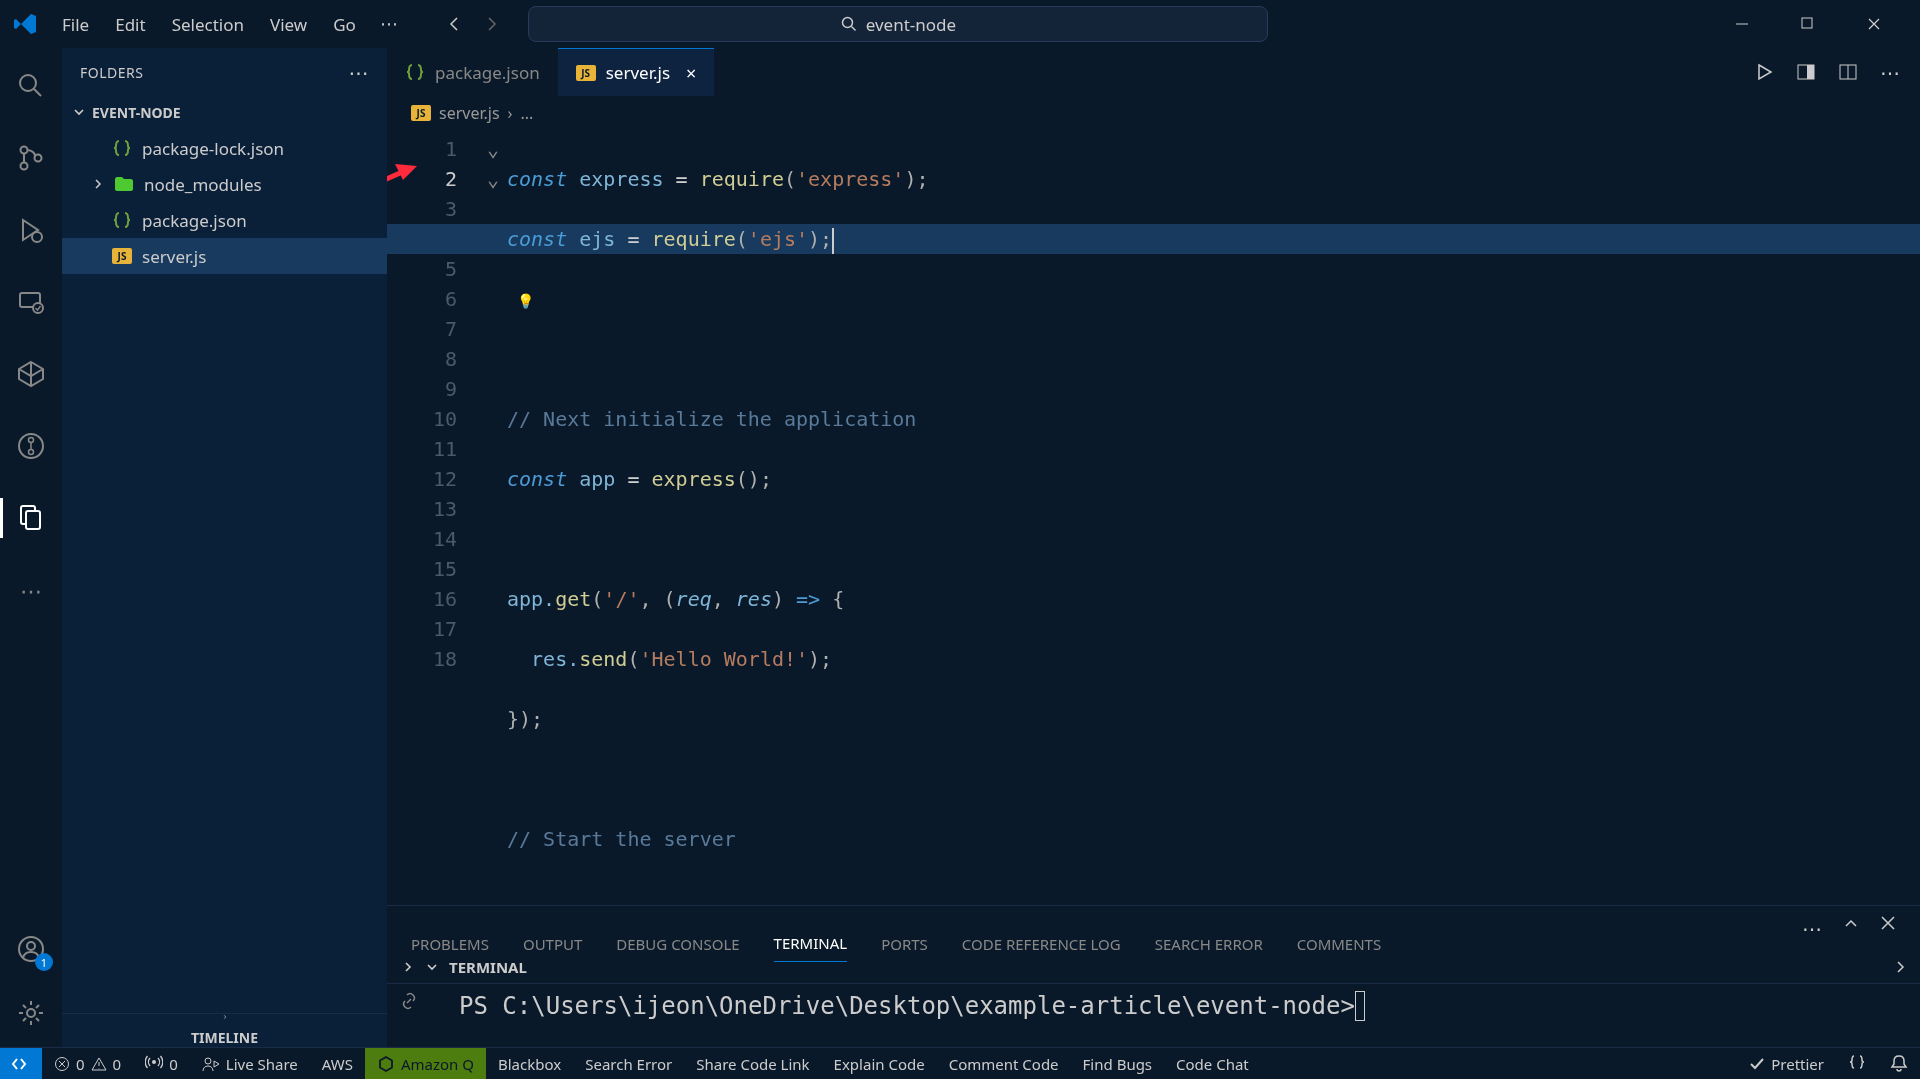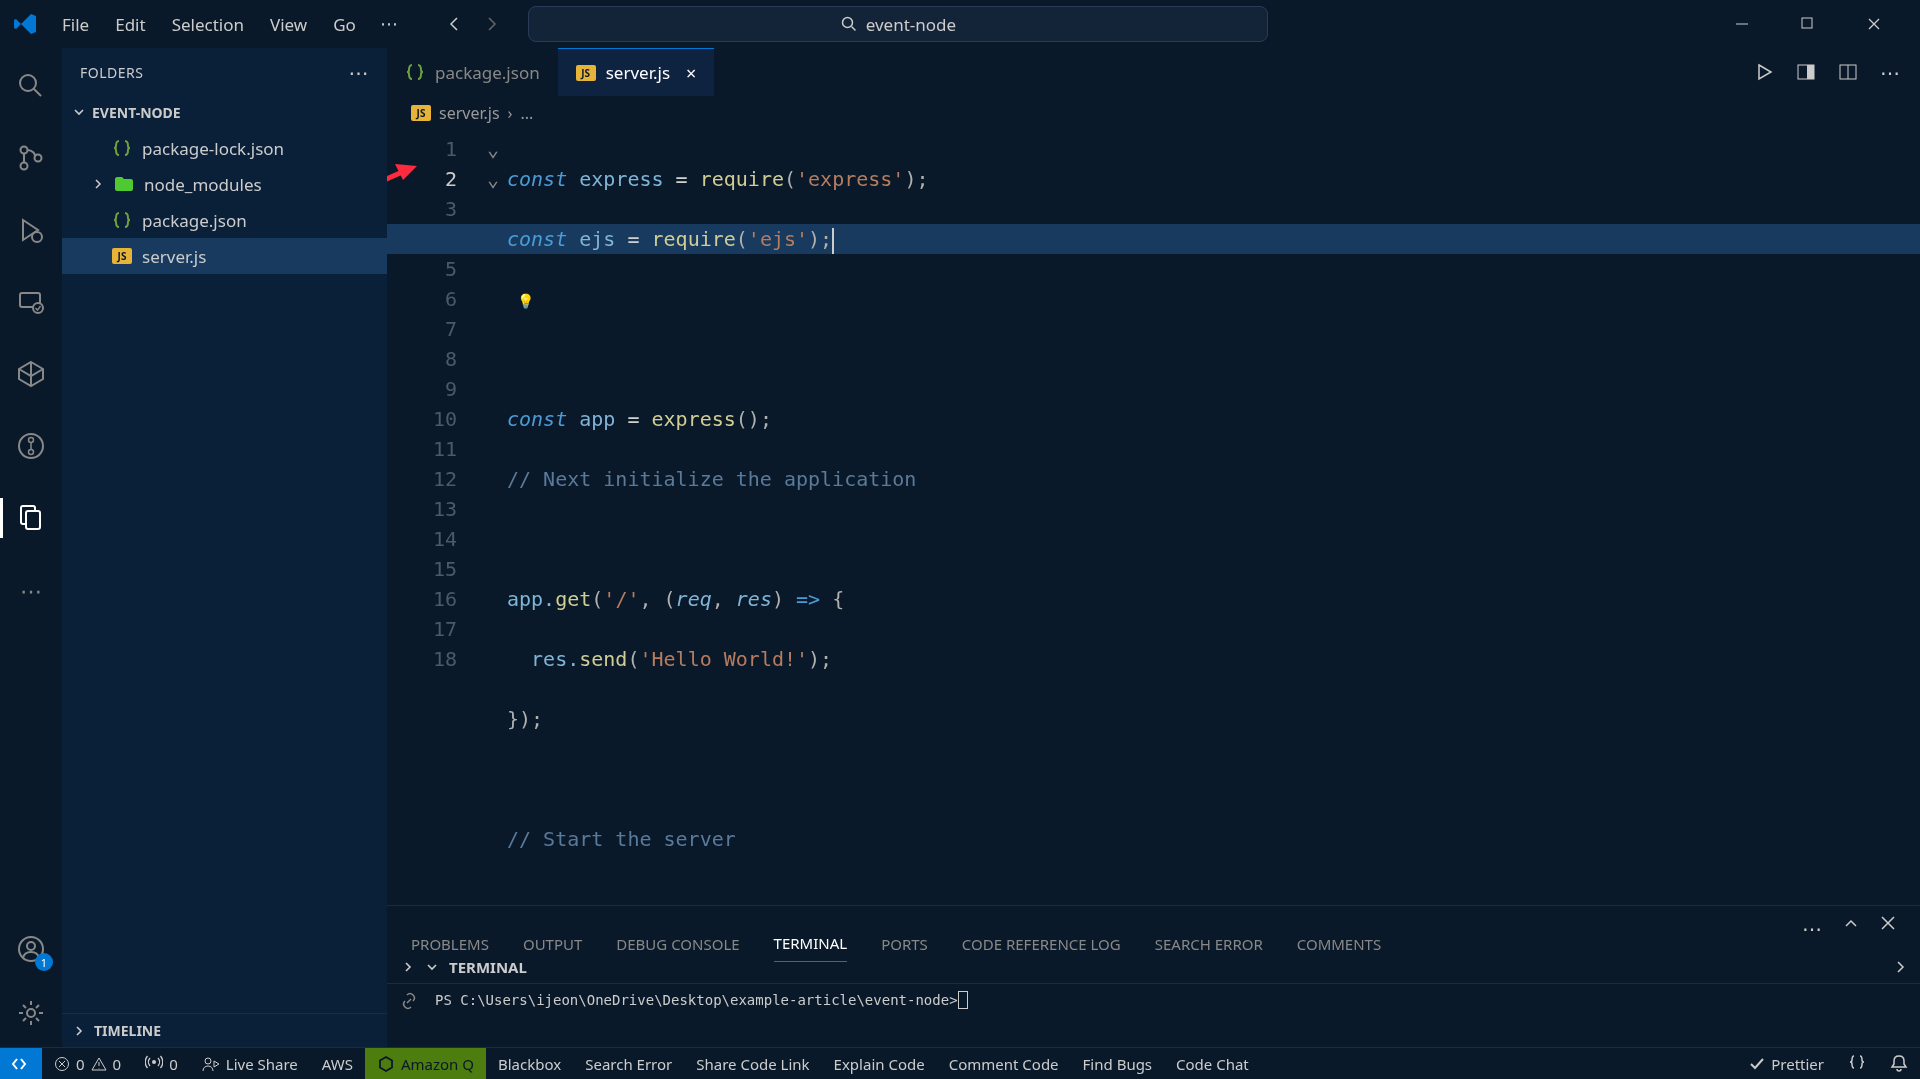"const app = express();" div.line { order: before "// Next initialize the application" -> after "// Next initialize the application" }
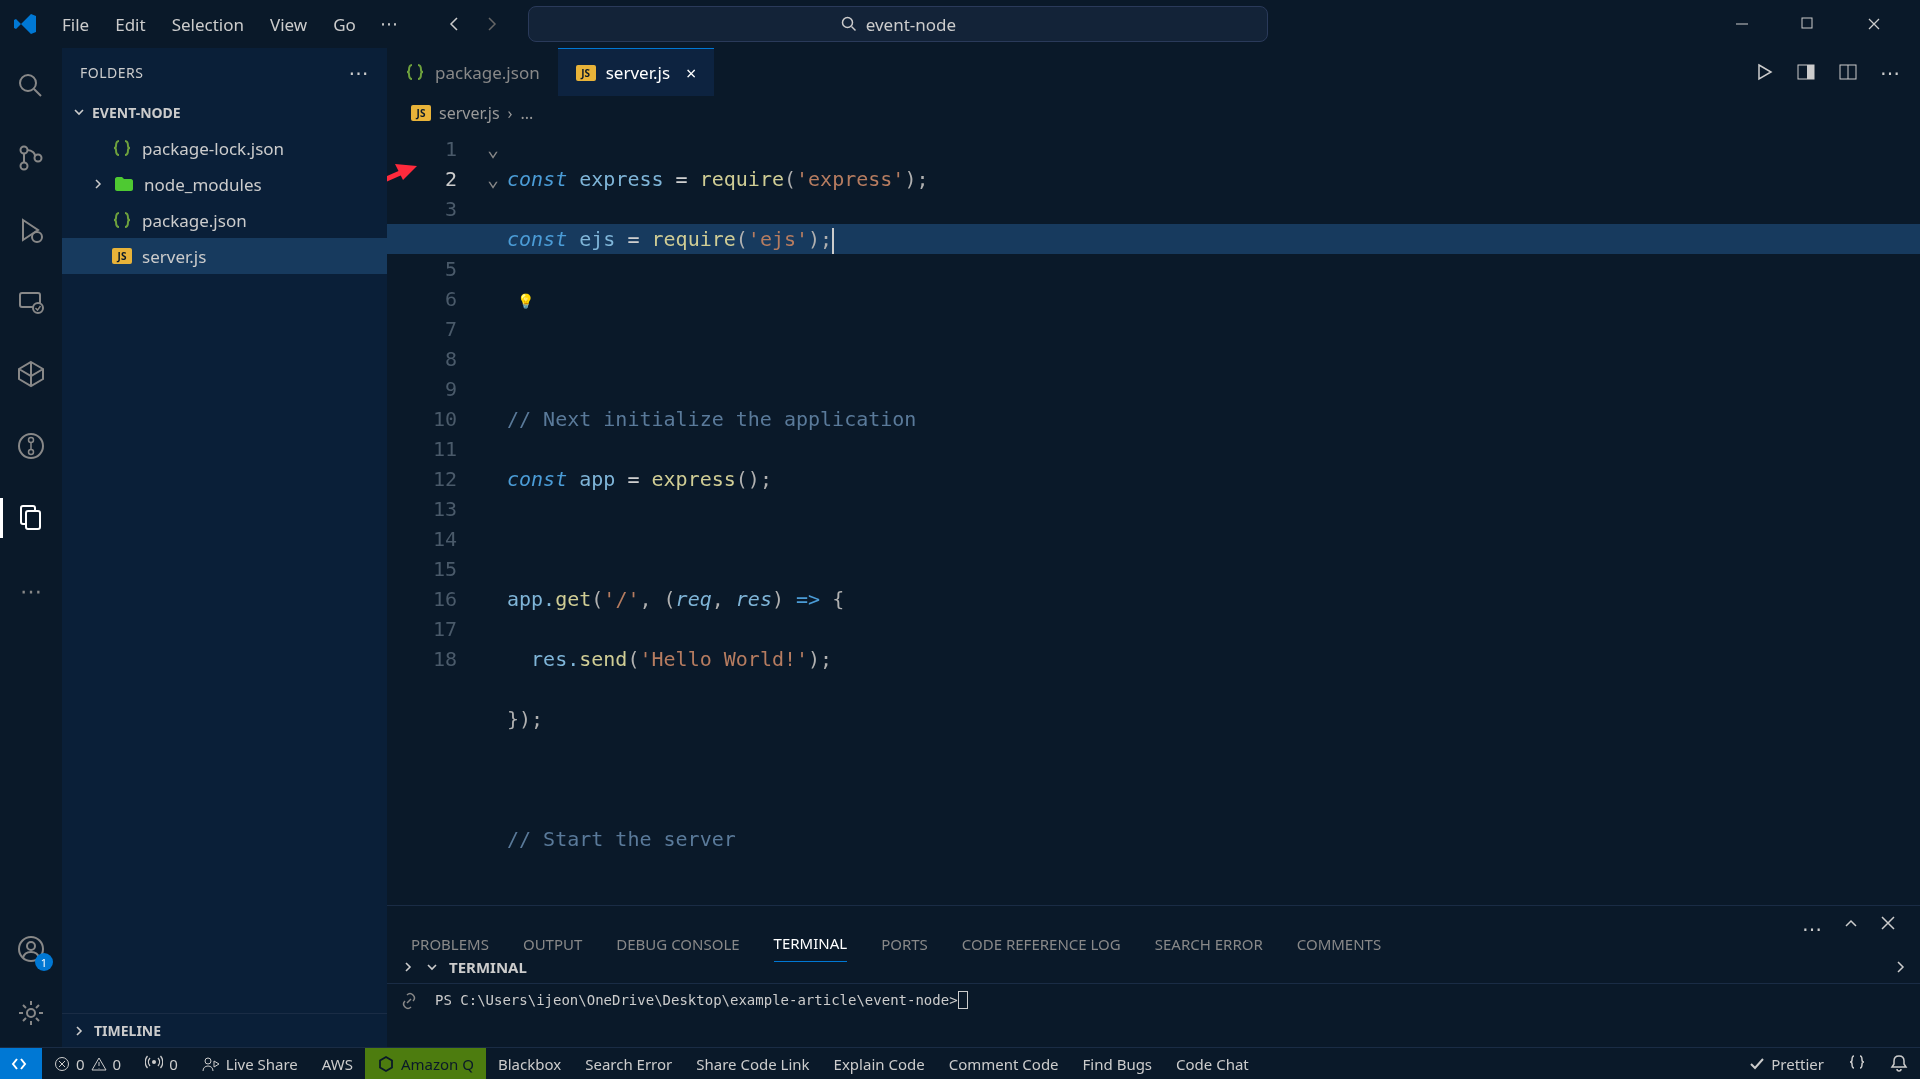"PS" .terminal-body { font-size: 14px -> 24px; padding: 8px 48px -> 8px 72px }
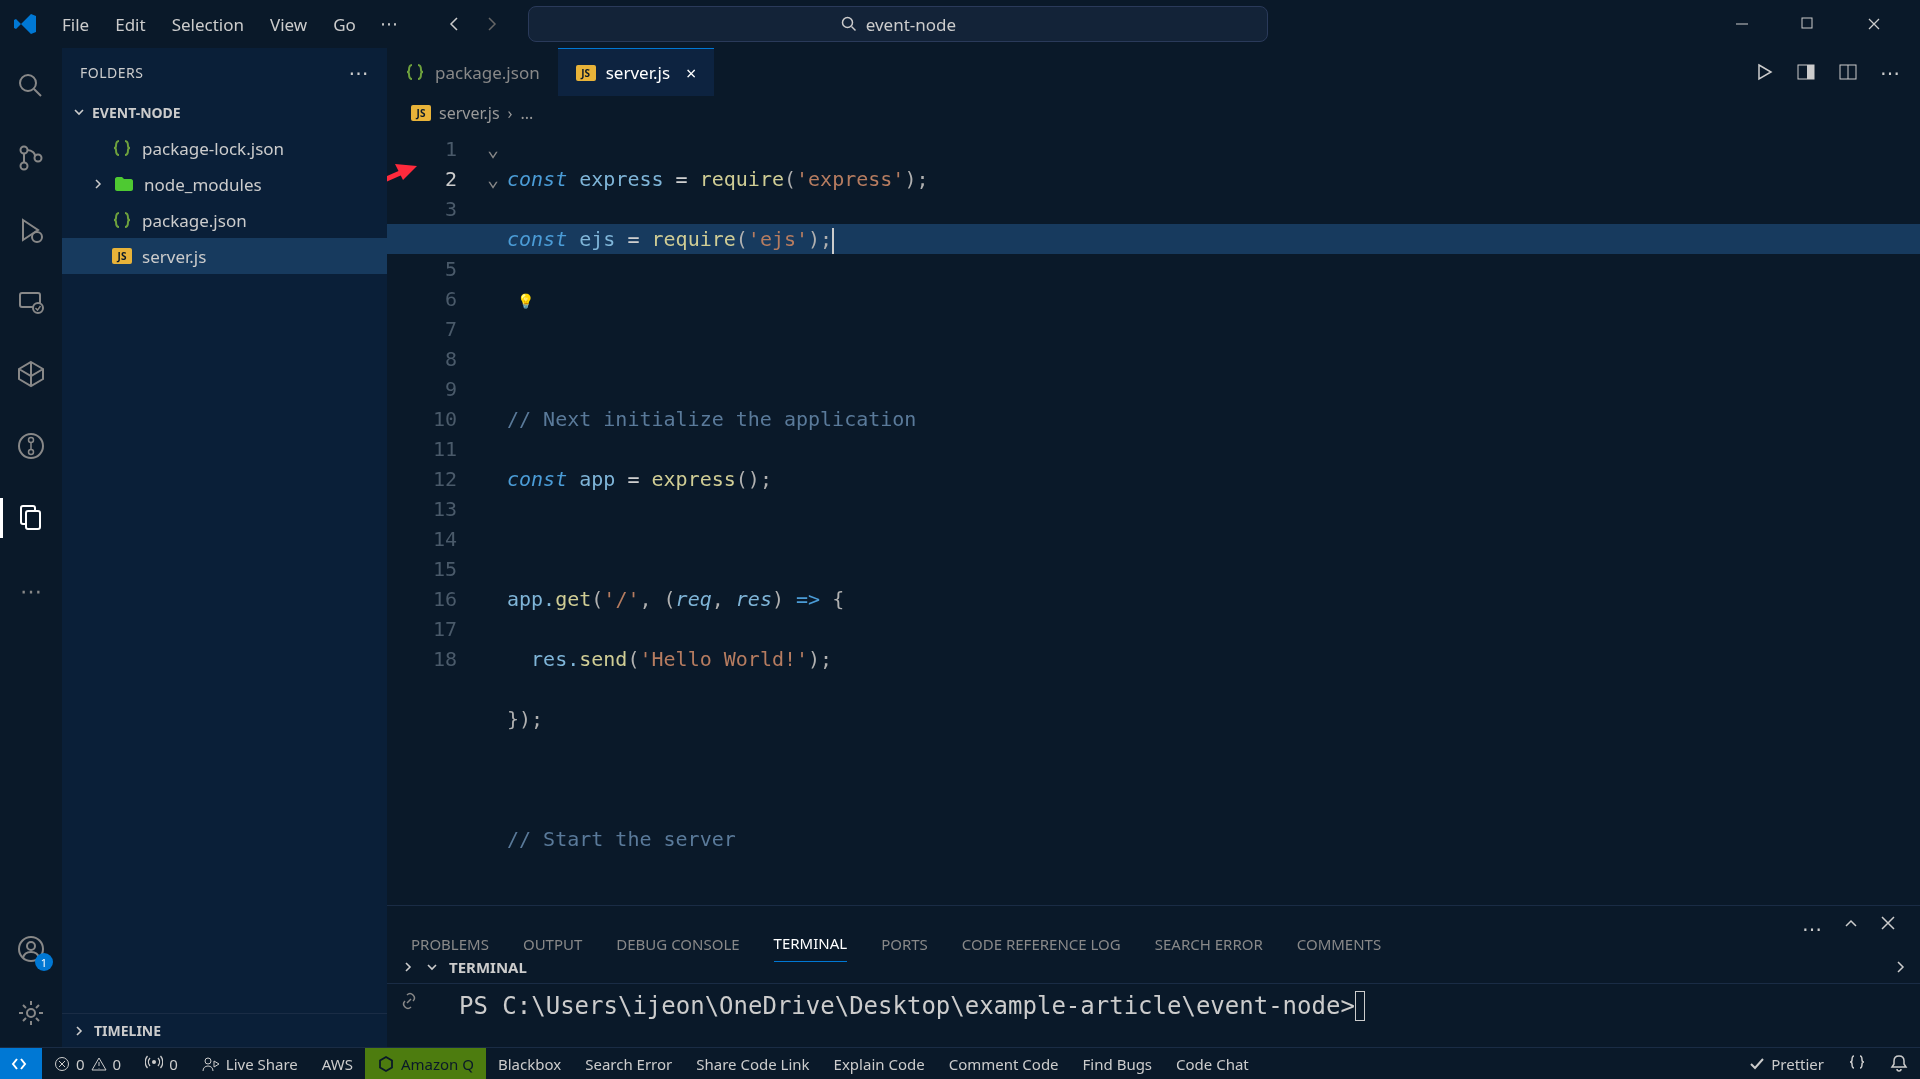"TIMELINE" .timeline { flex-direction: none -> column }
